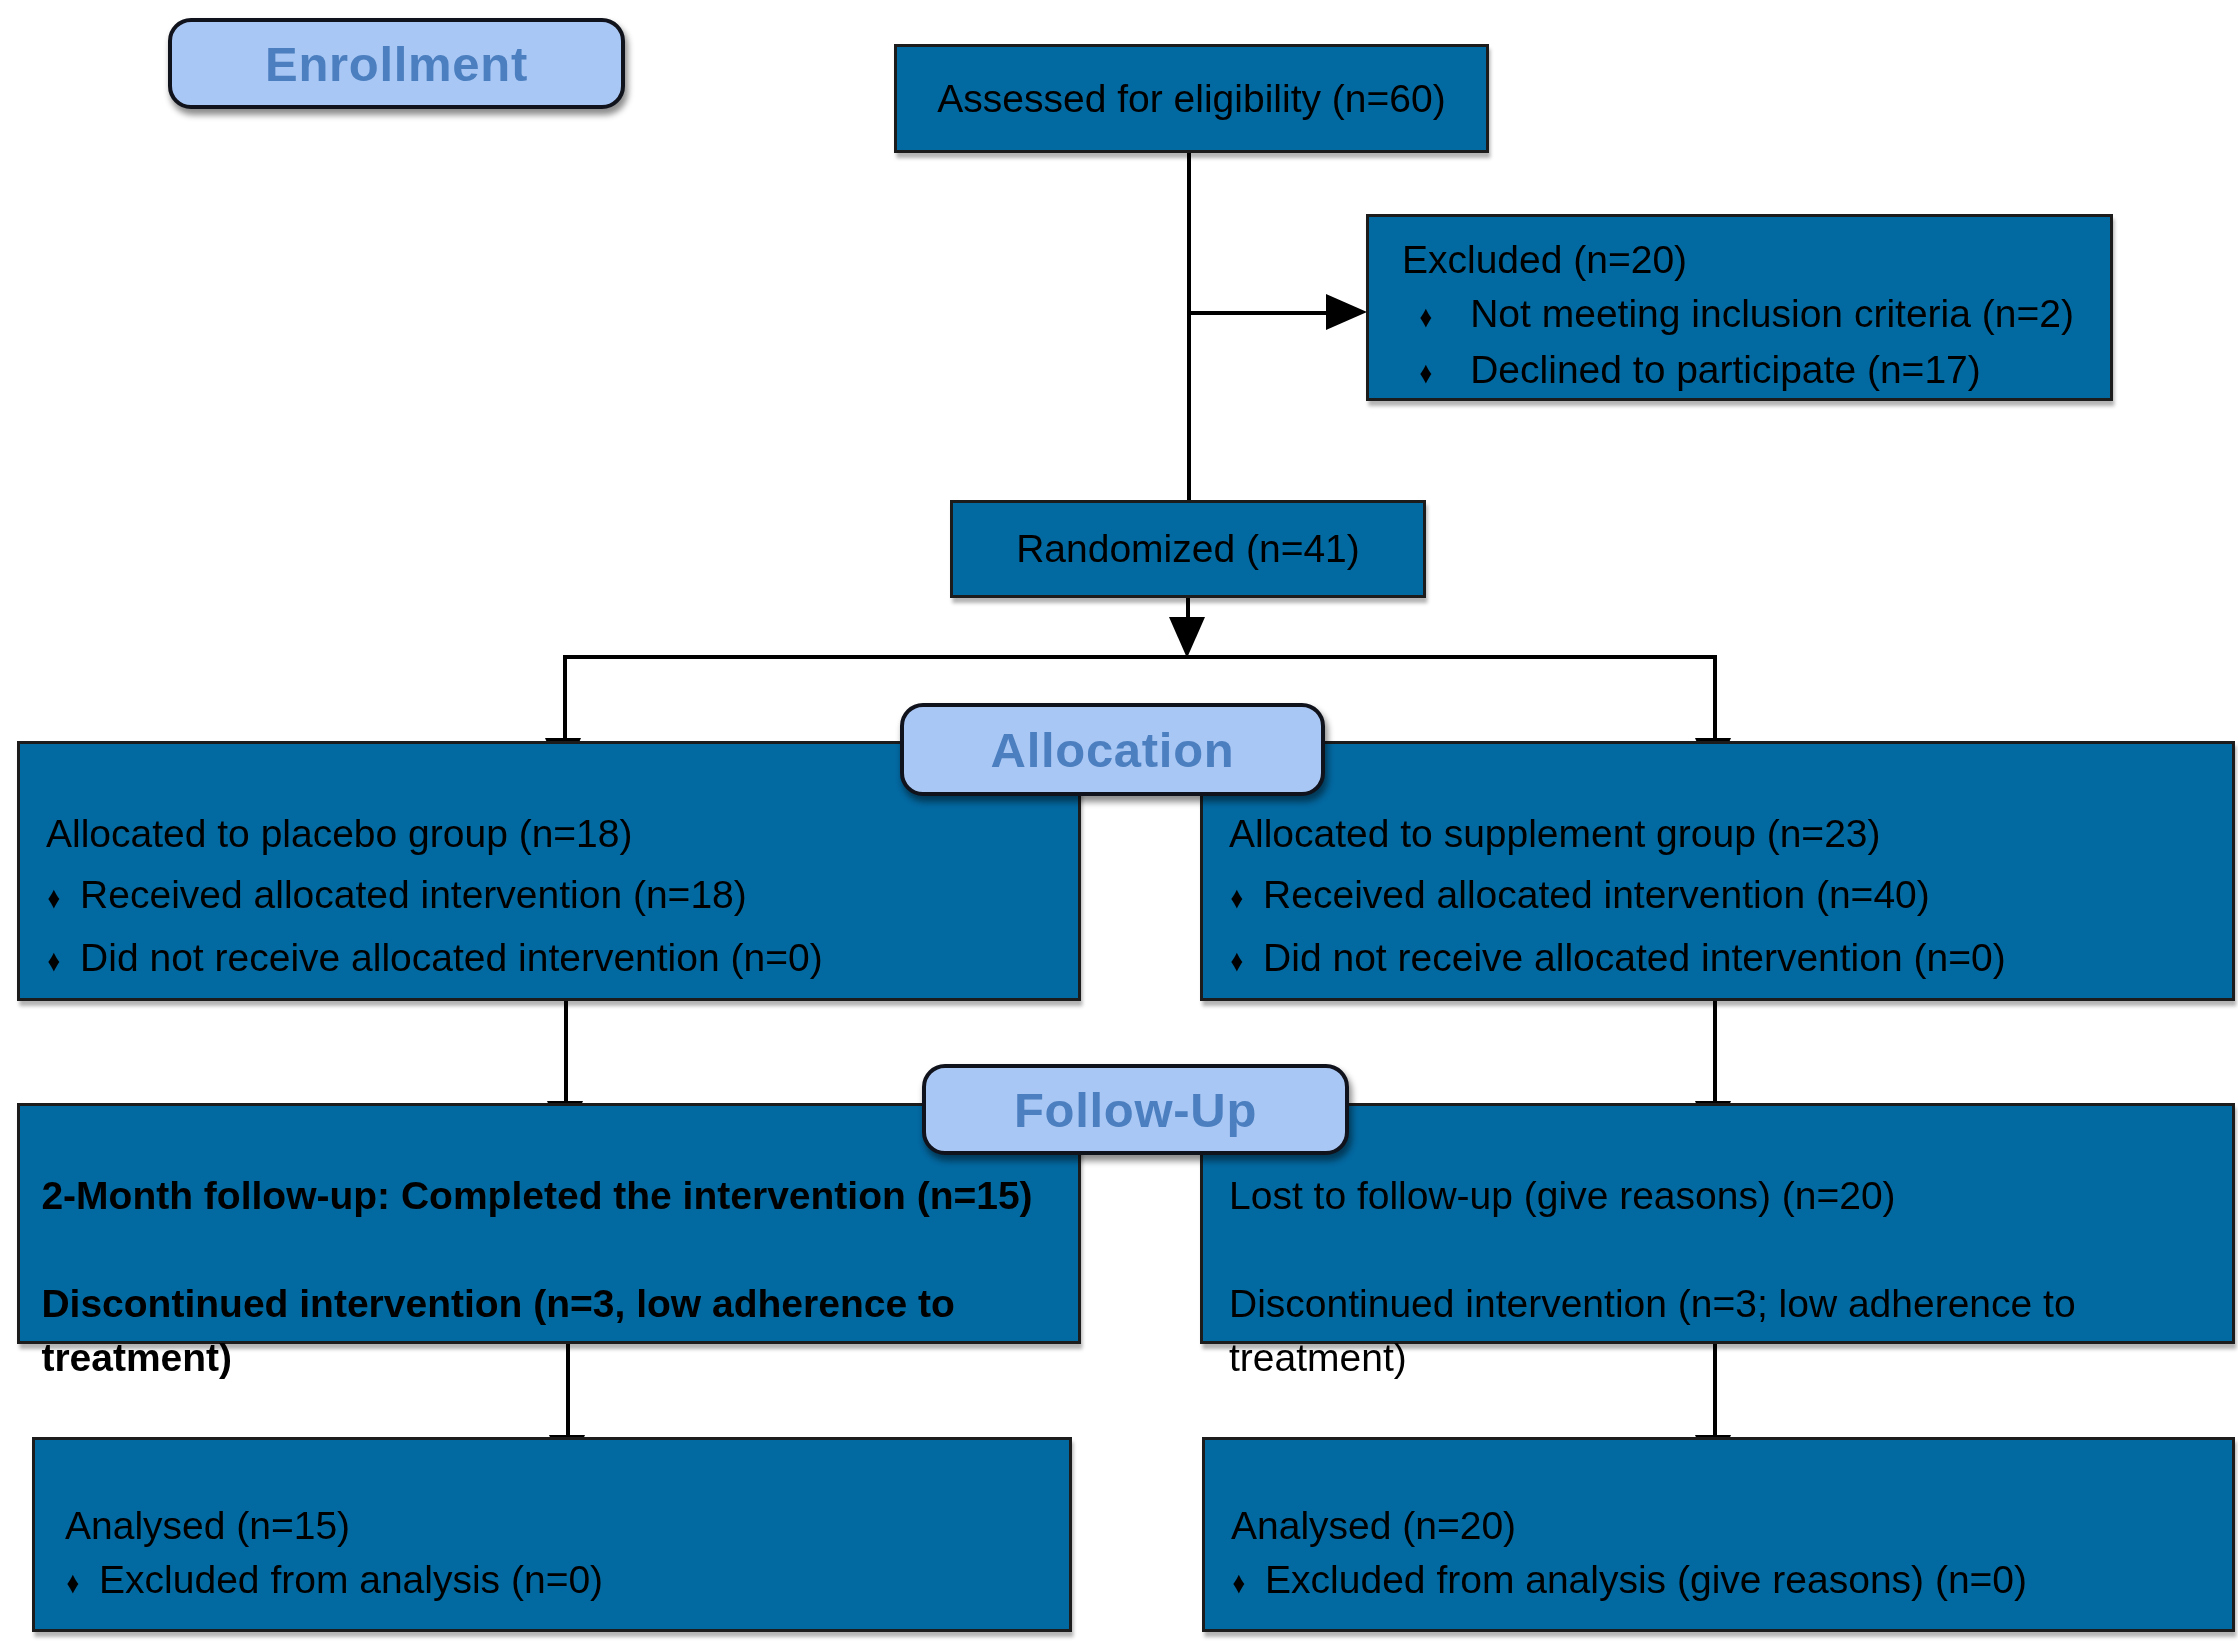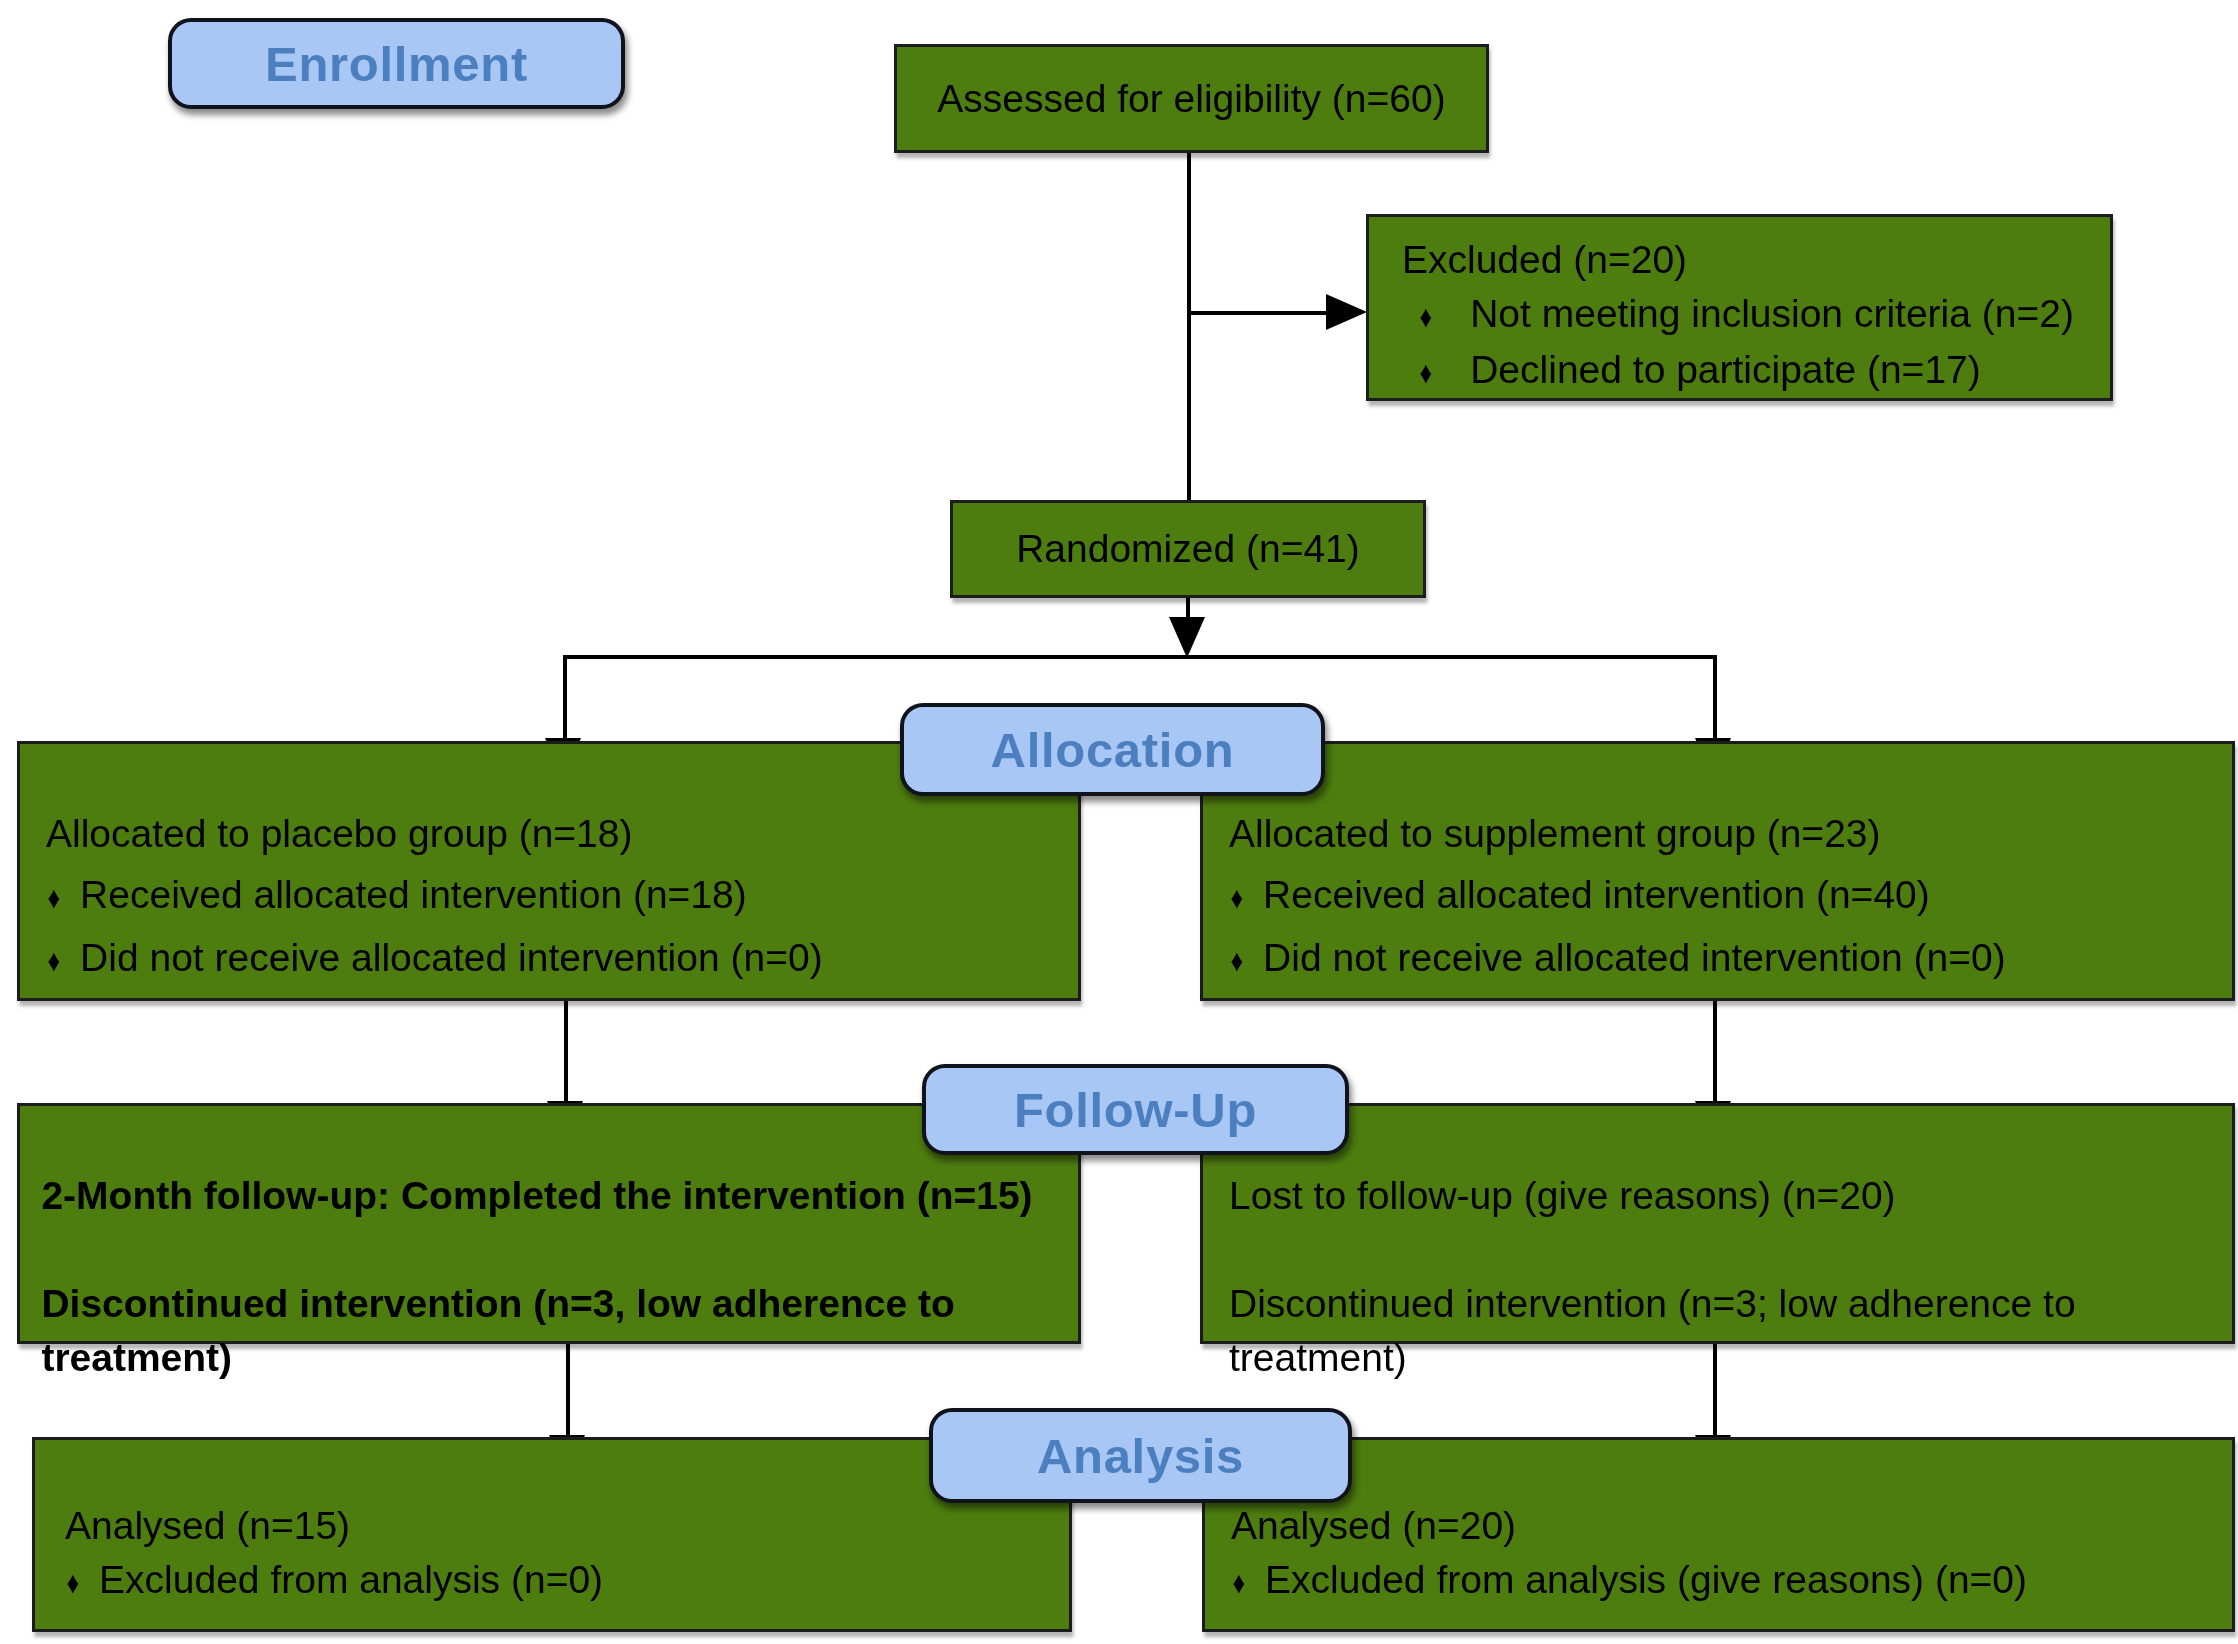"Assessed for eligibility (n=60)" .box { background: #4d7c0f -> #0369a1 }
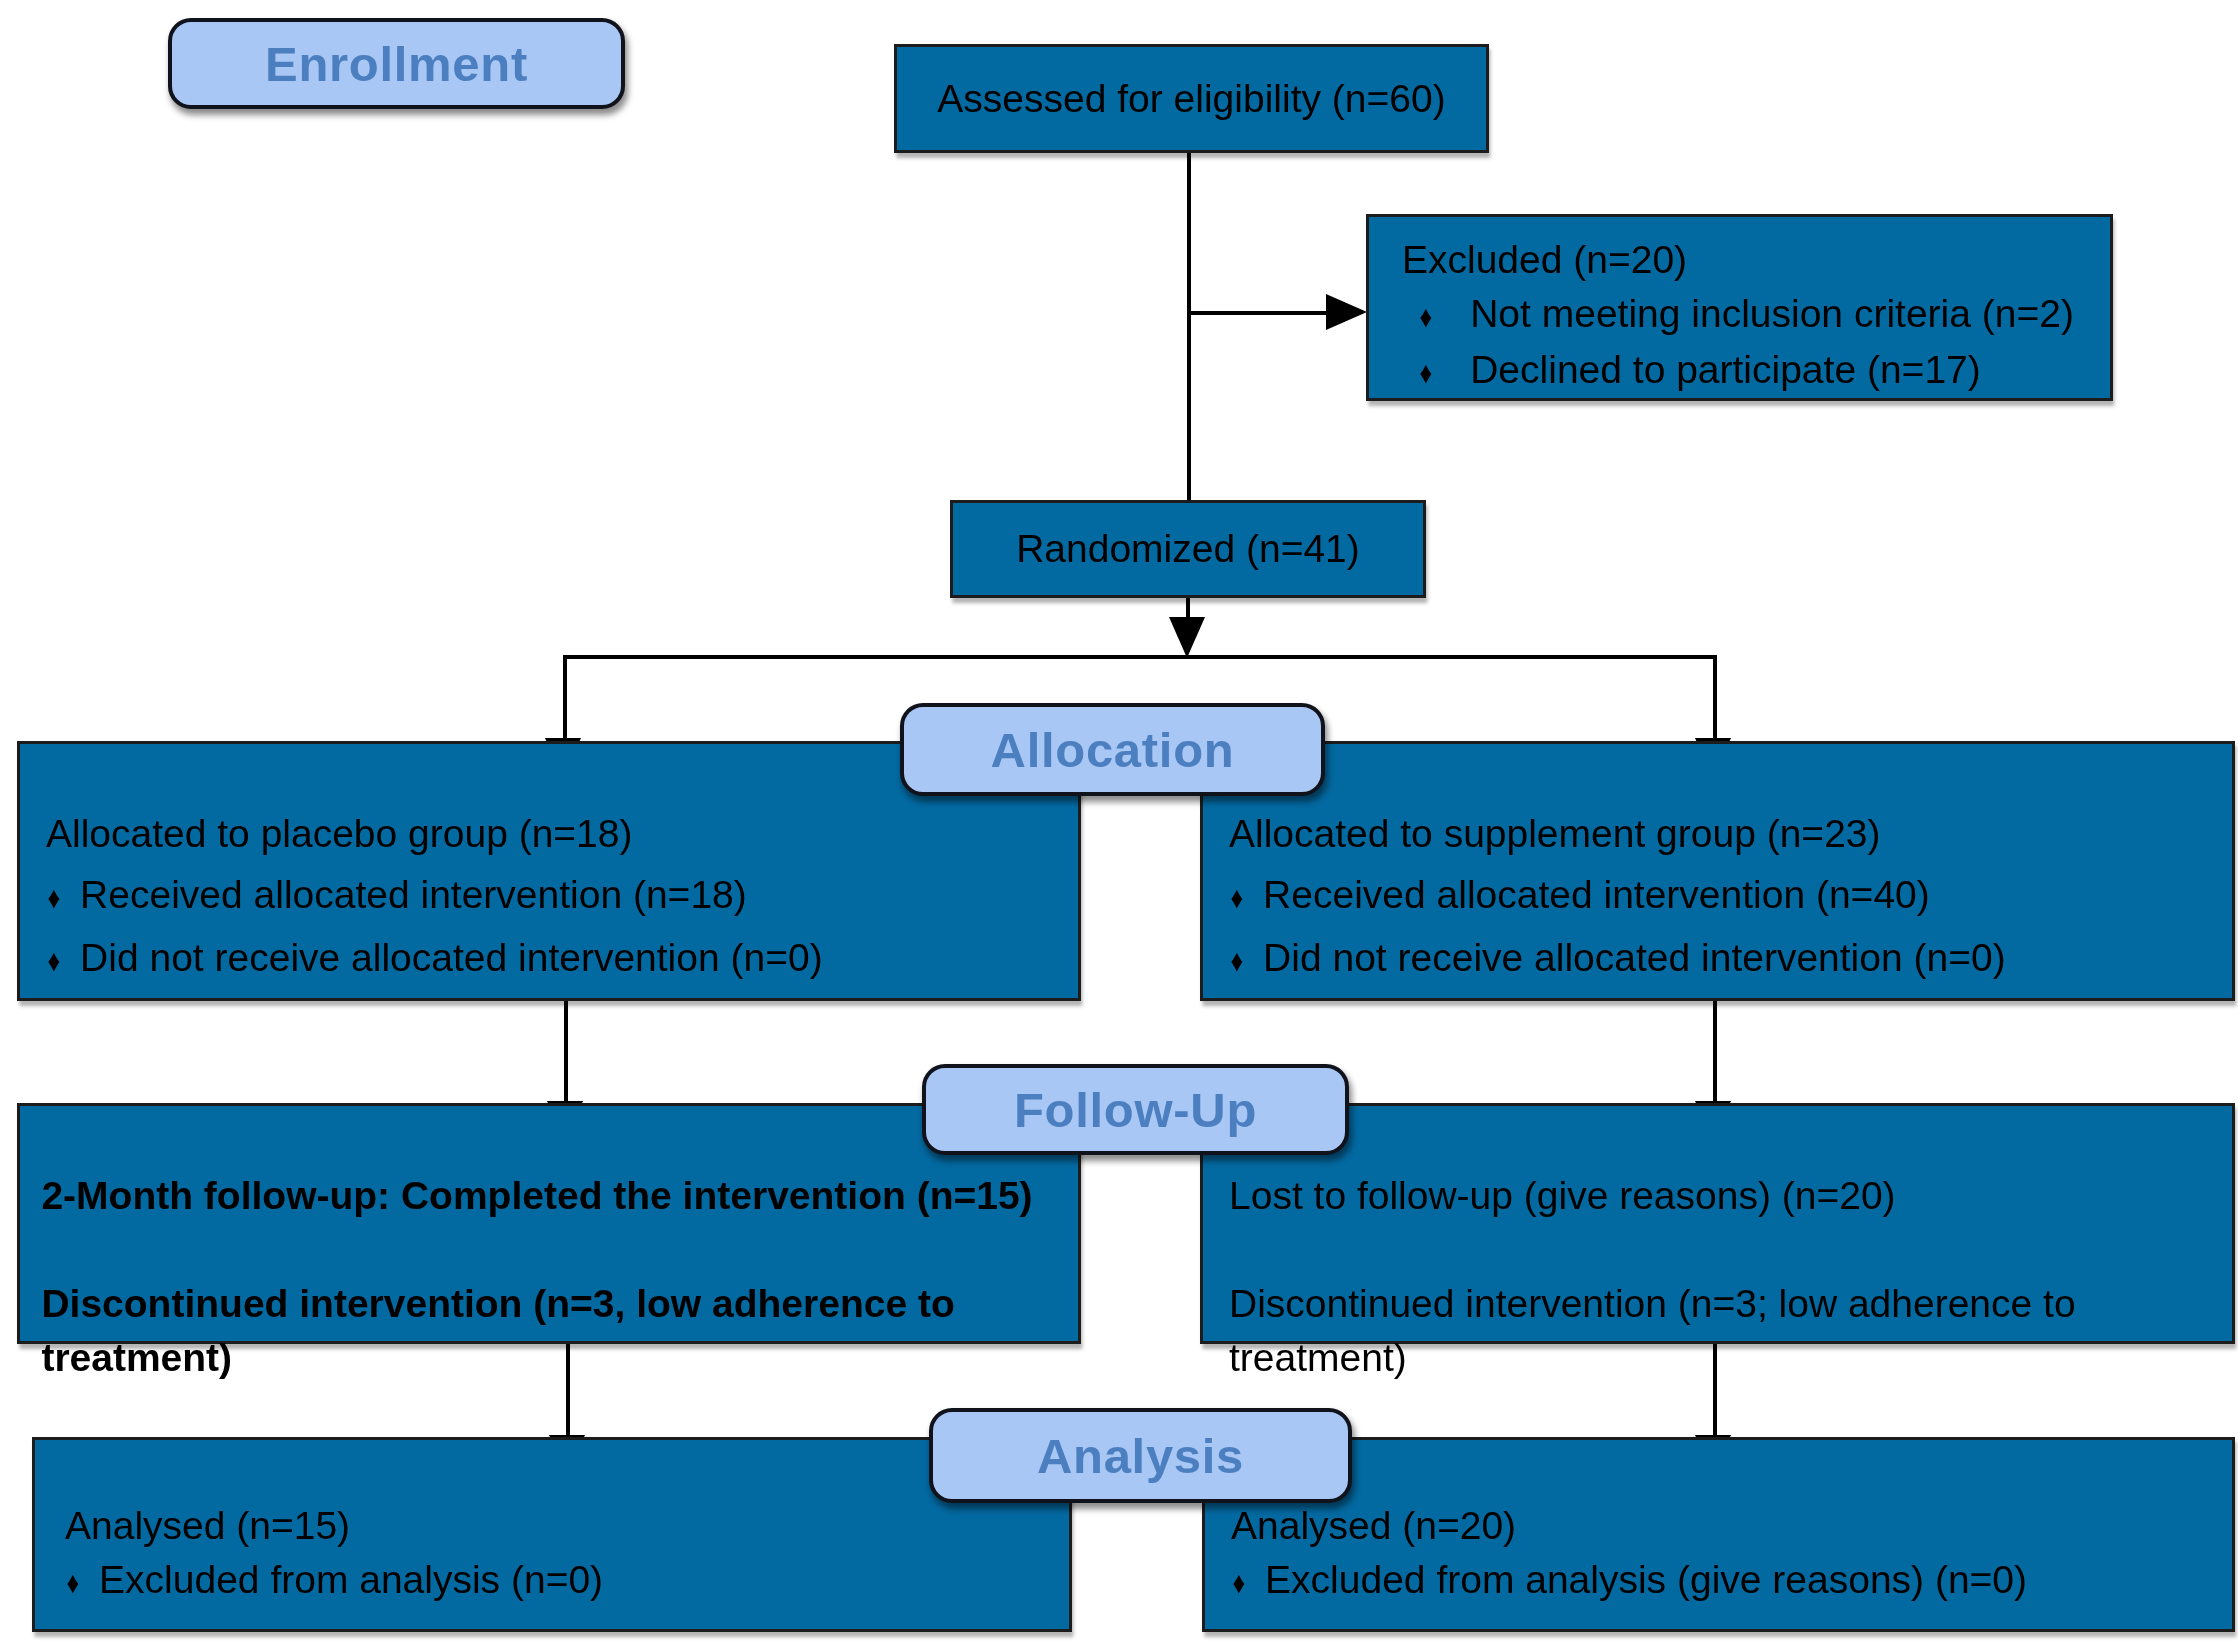"Analysis" div.badge { html: <div> <span>Analysis</span> </div> -> none }
